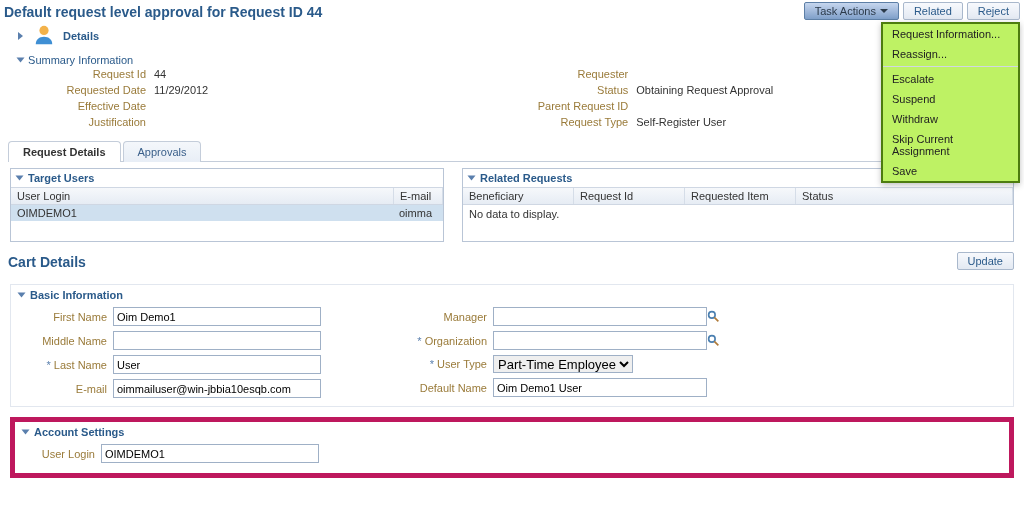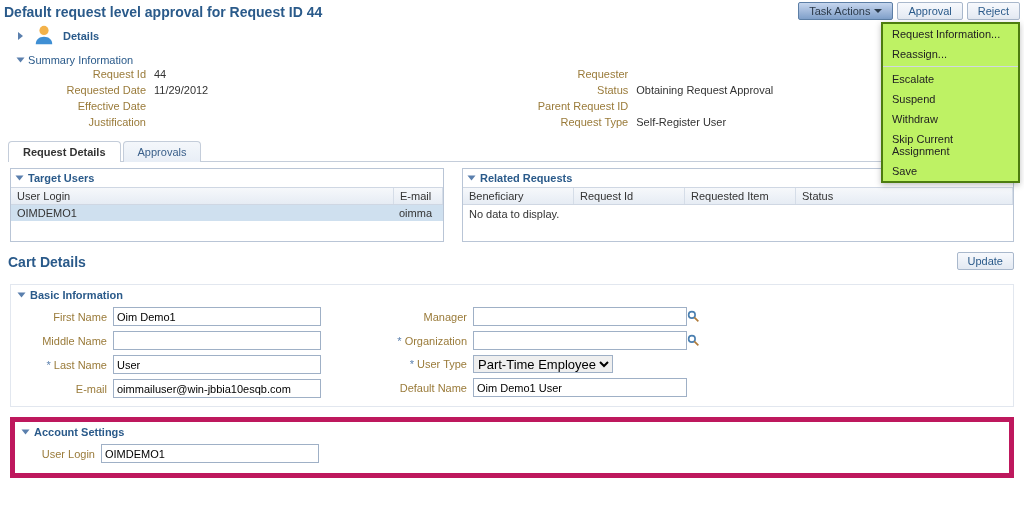"Approval" button.btn { text: Approval -> Related }
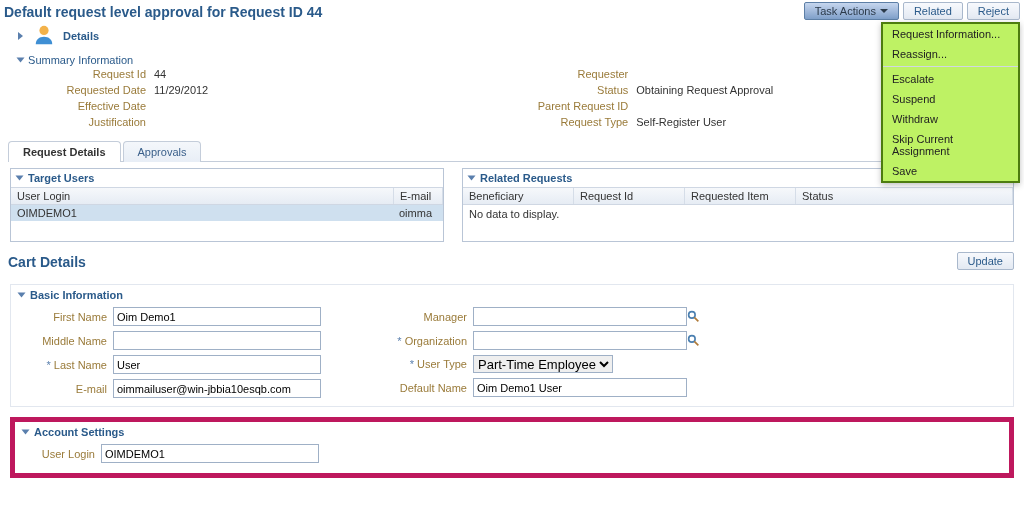"First Name" .form-grid { gap: 50px -> 70px }
